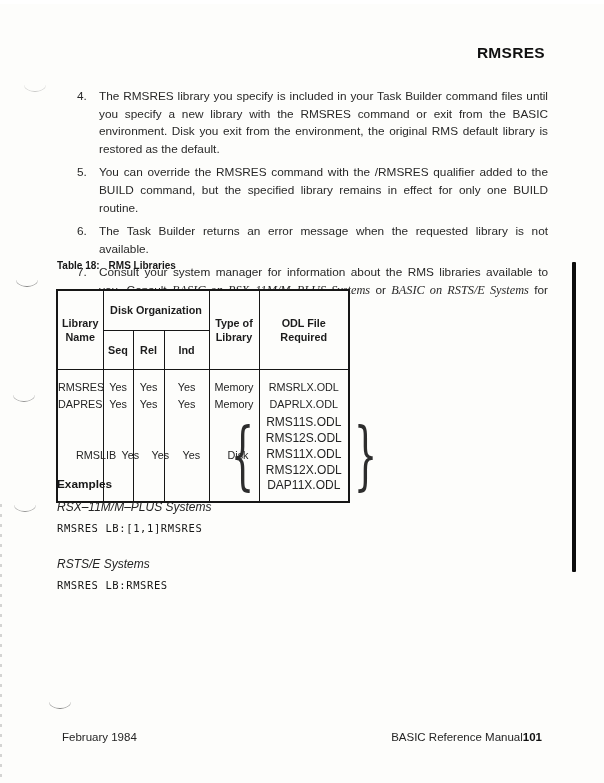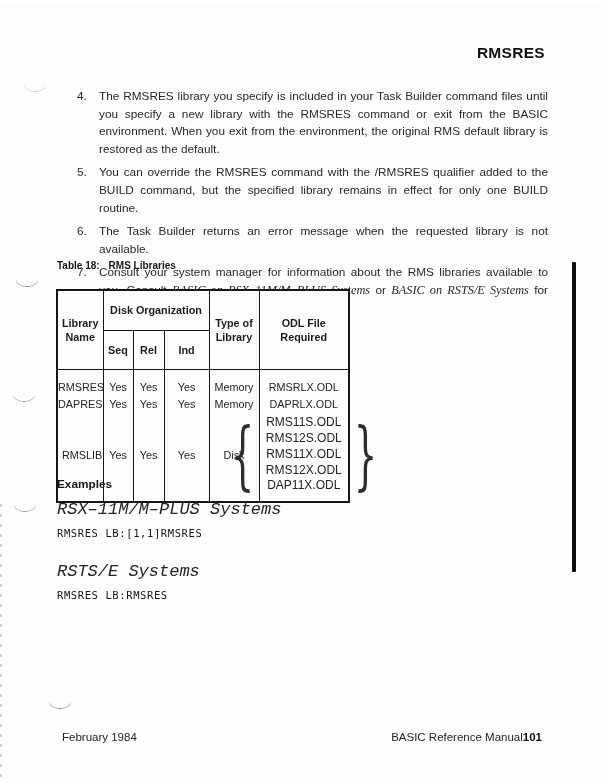"The RMSRES library you specify" span { text: When -> Disk }
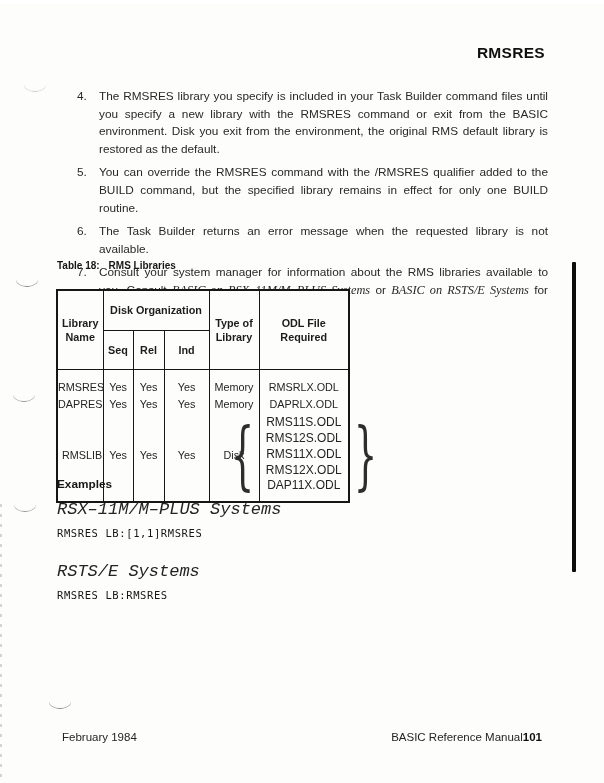"RMSLIB" .rms-table tbody tr.r2 td { padding: 2px 4px 6px -> 2px 18px 6px }
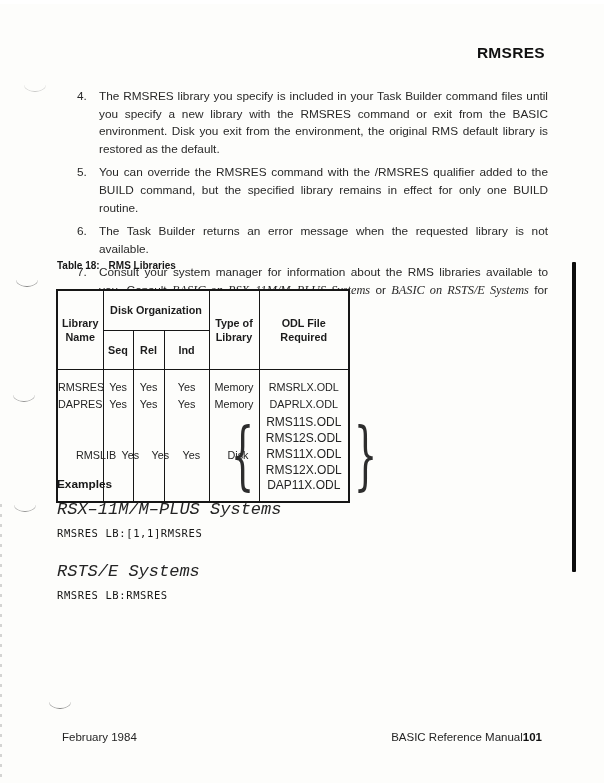"RSX–11M/M–PLUS Systems" .ex-title { font-family: Liberation Mono, monospace -> Liberation Sans, sans-serif; font-size: 17px -> 12px }
